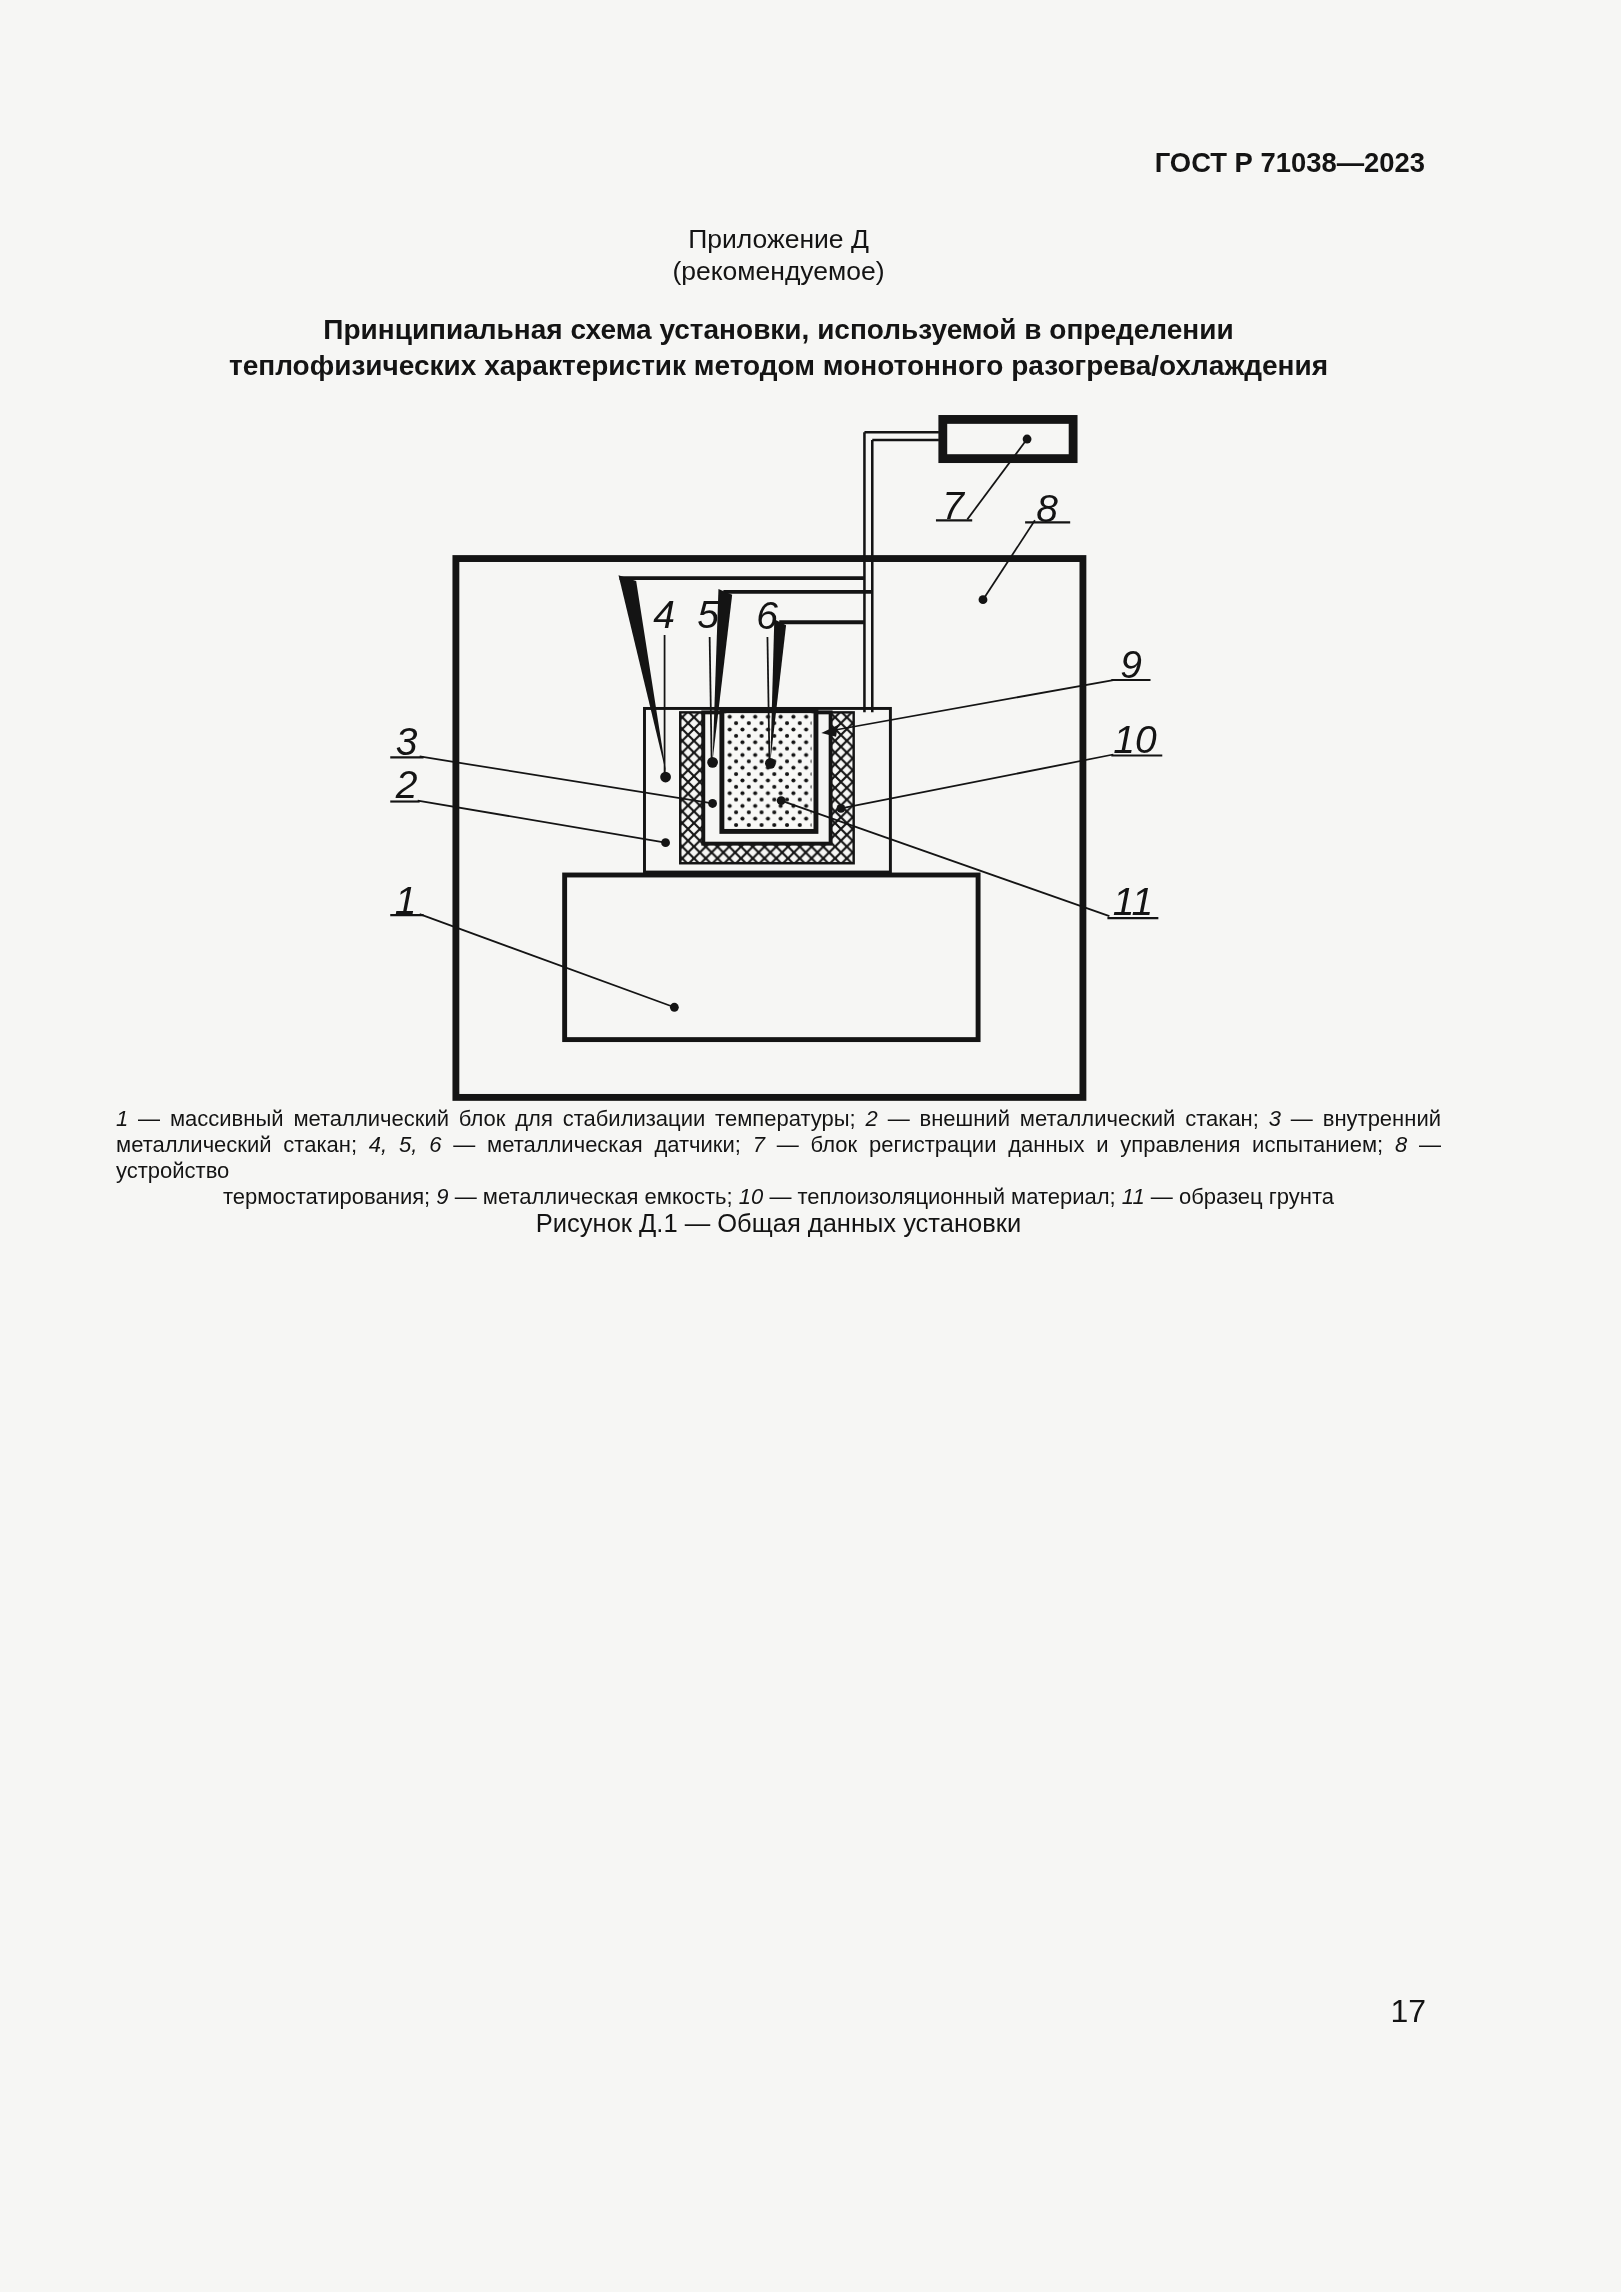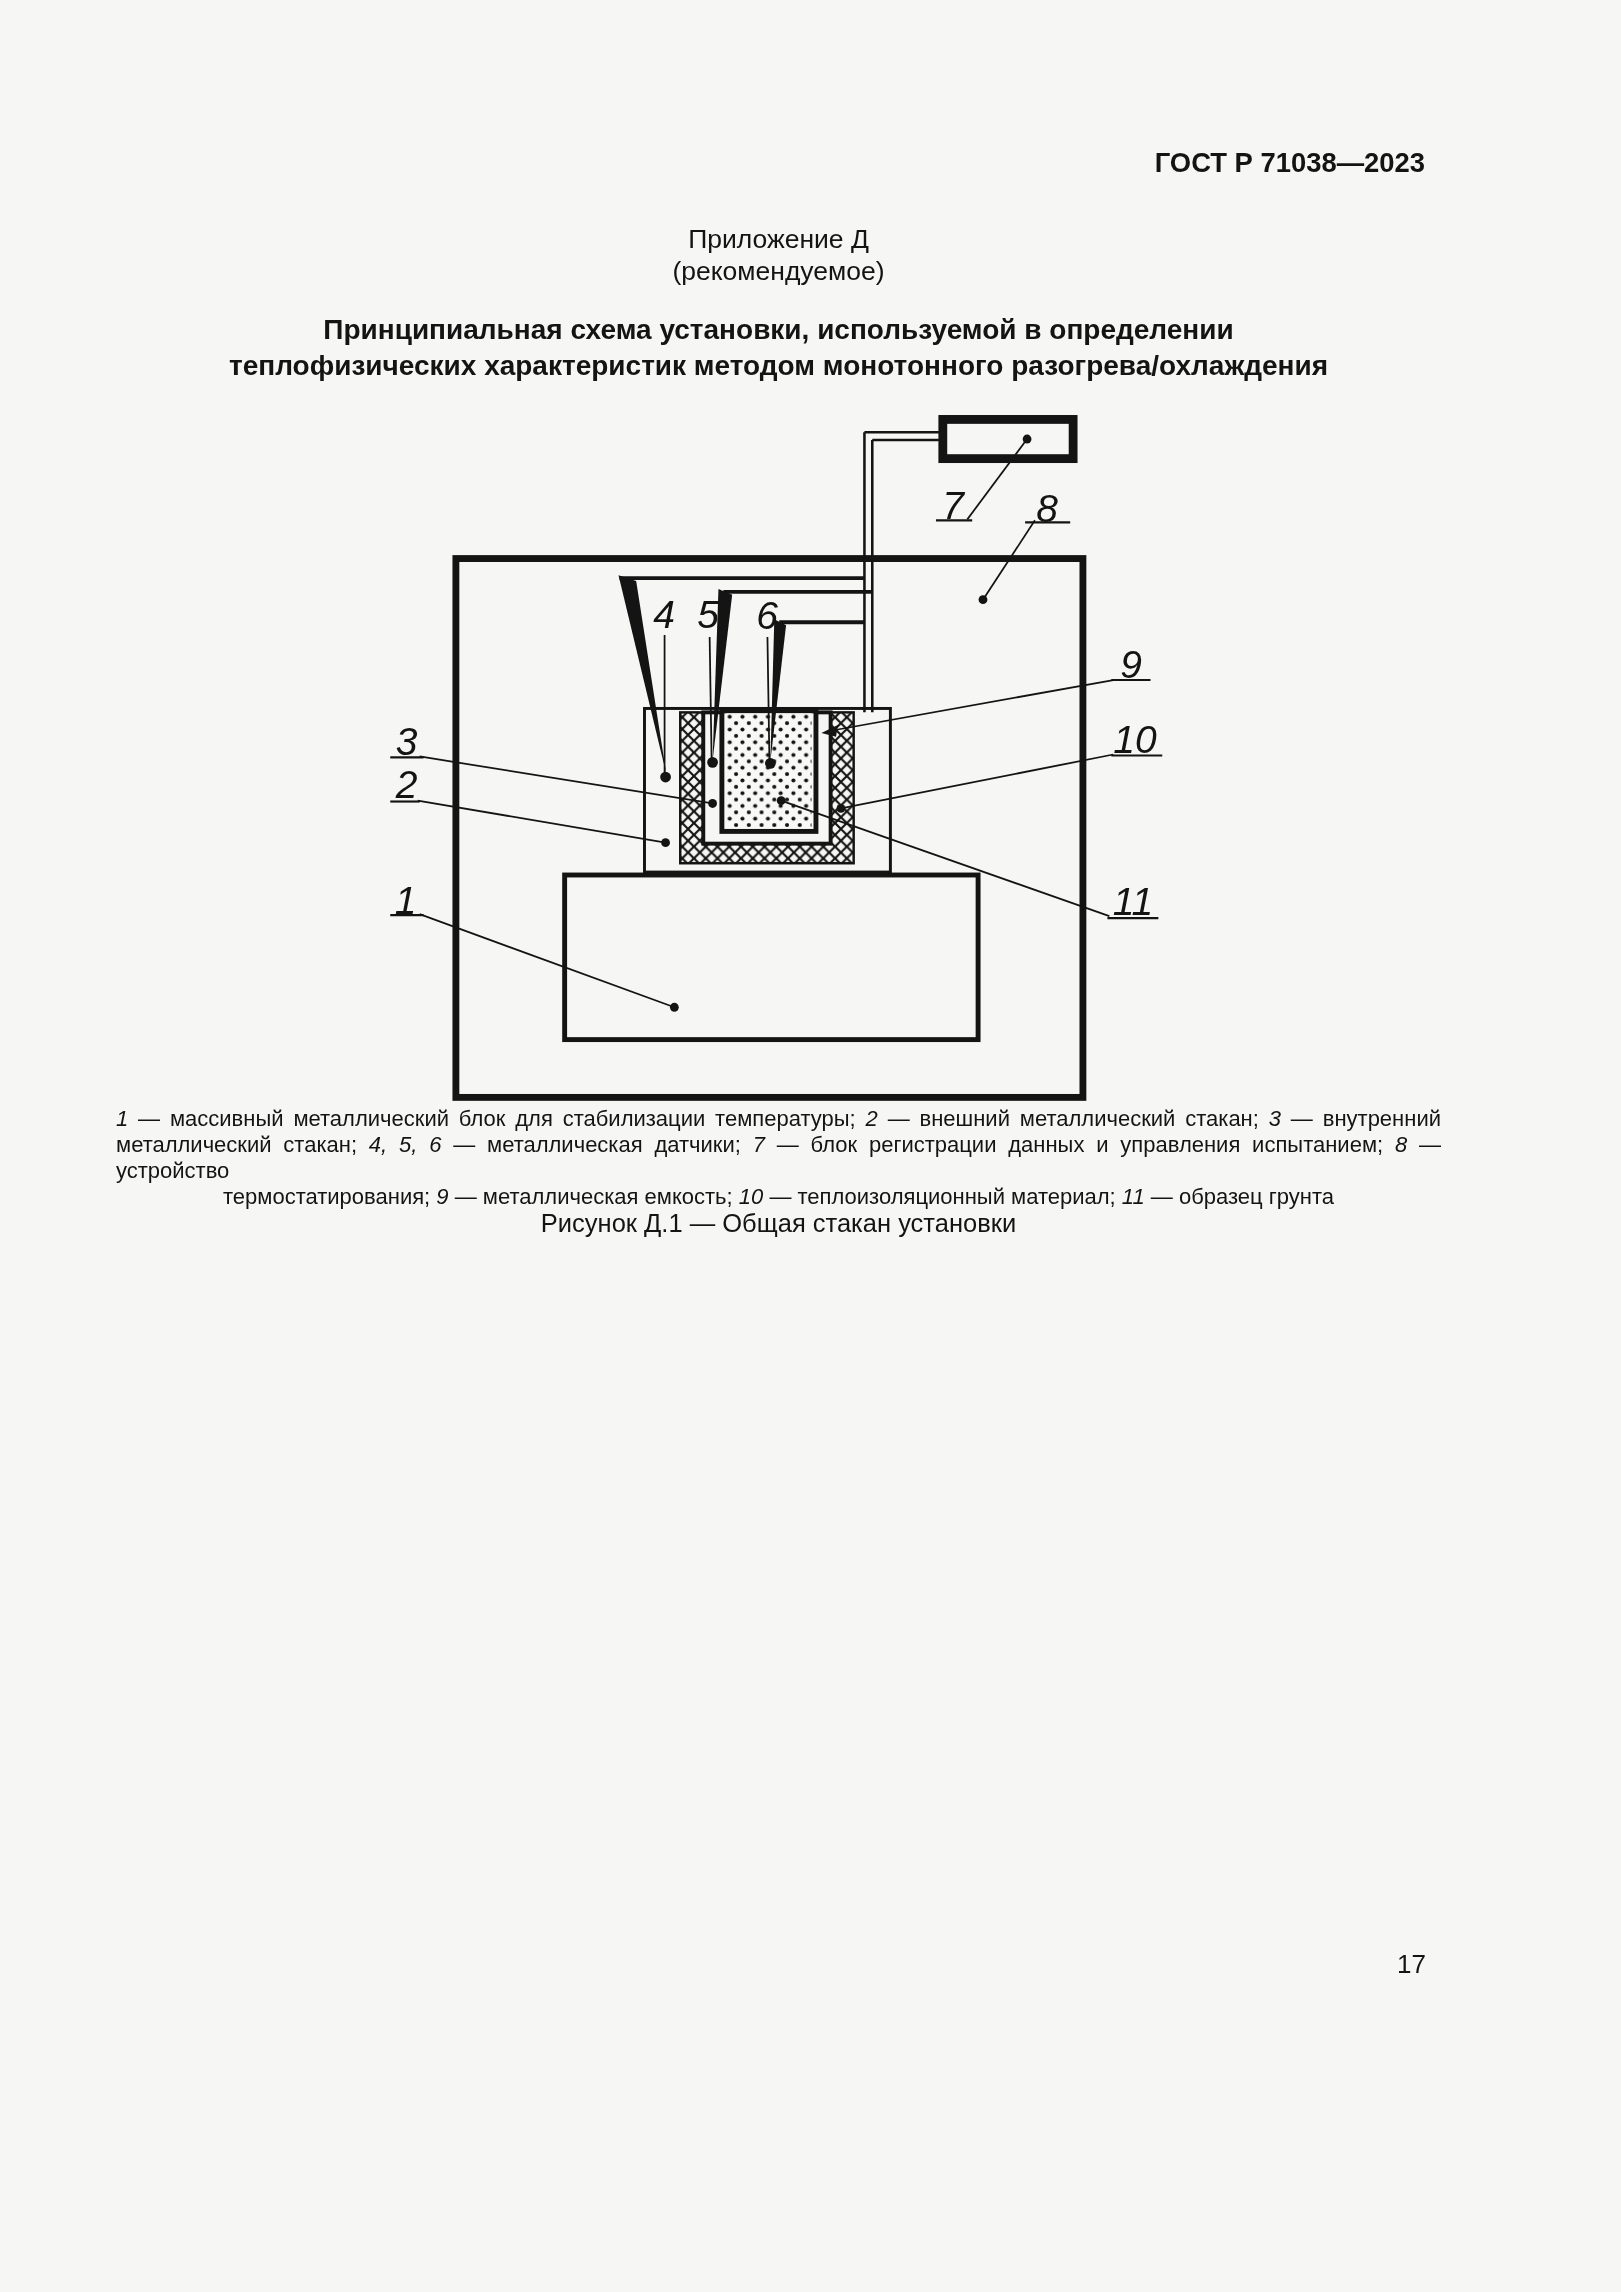"Рисунок Д.1 — Общая стакан" div.abs { text: стакан -> данных }
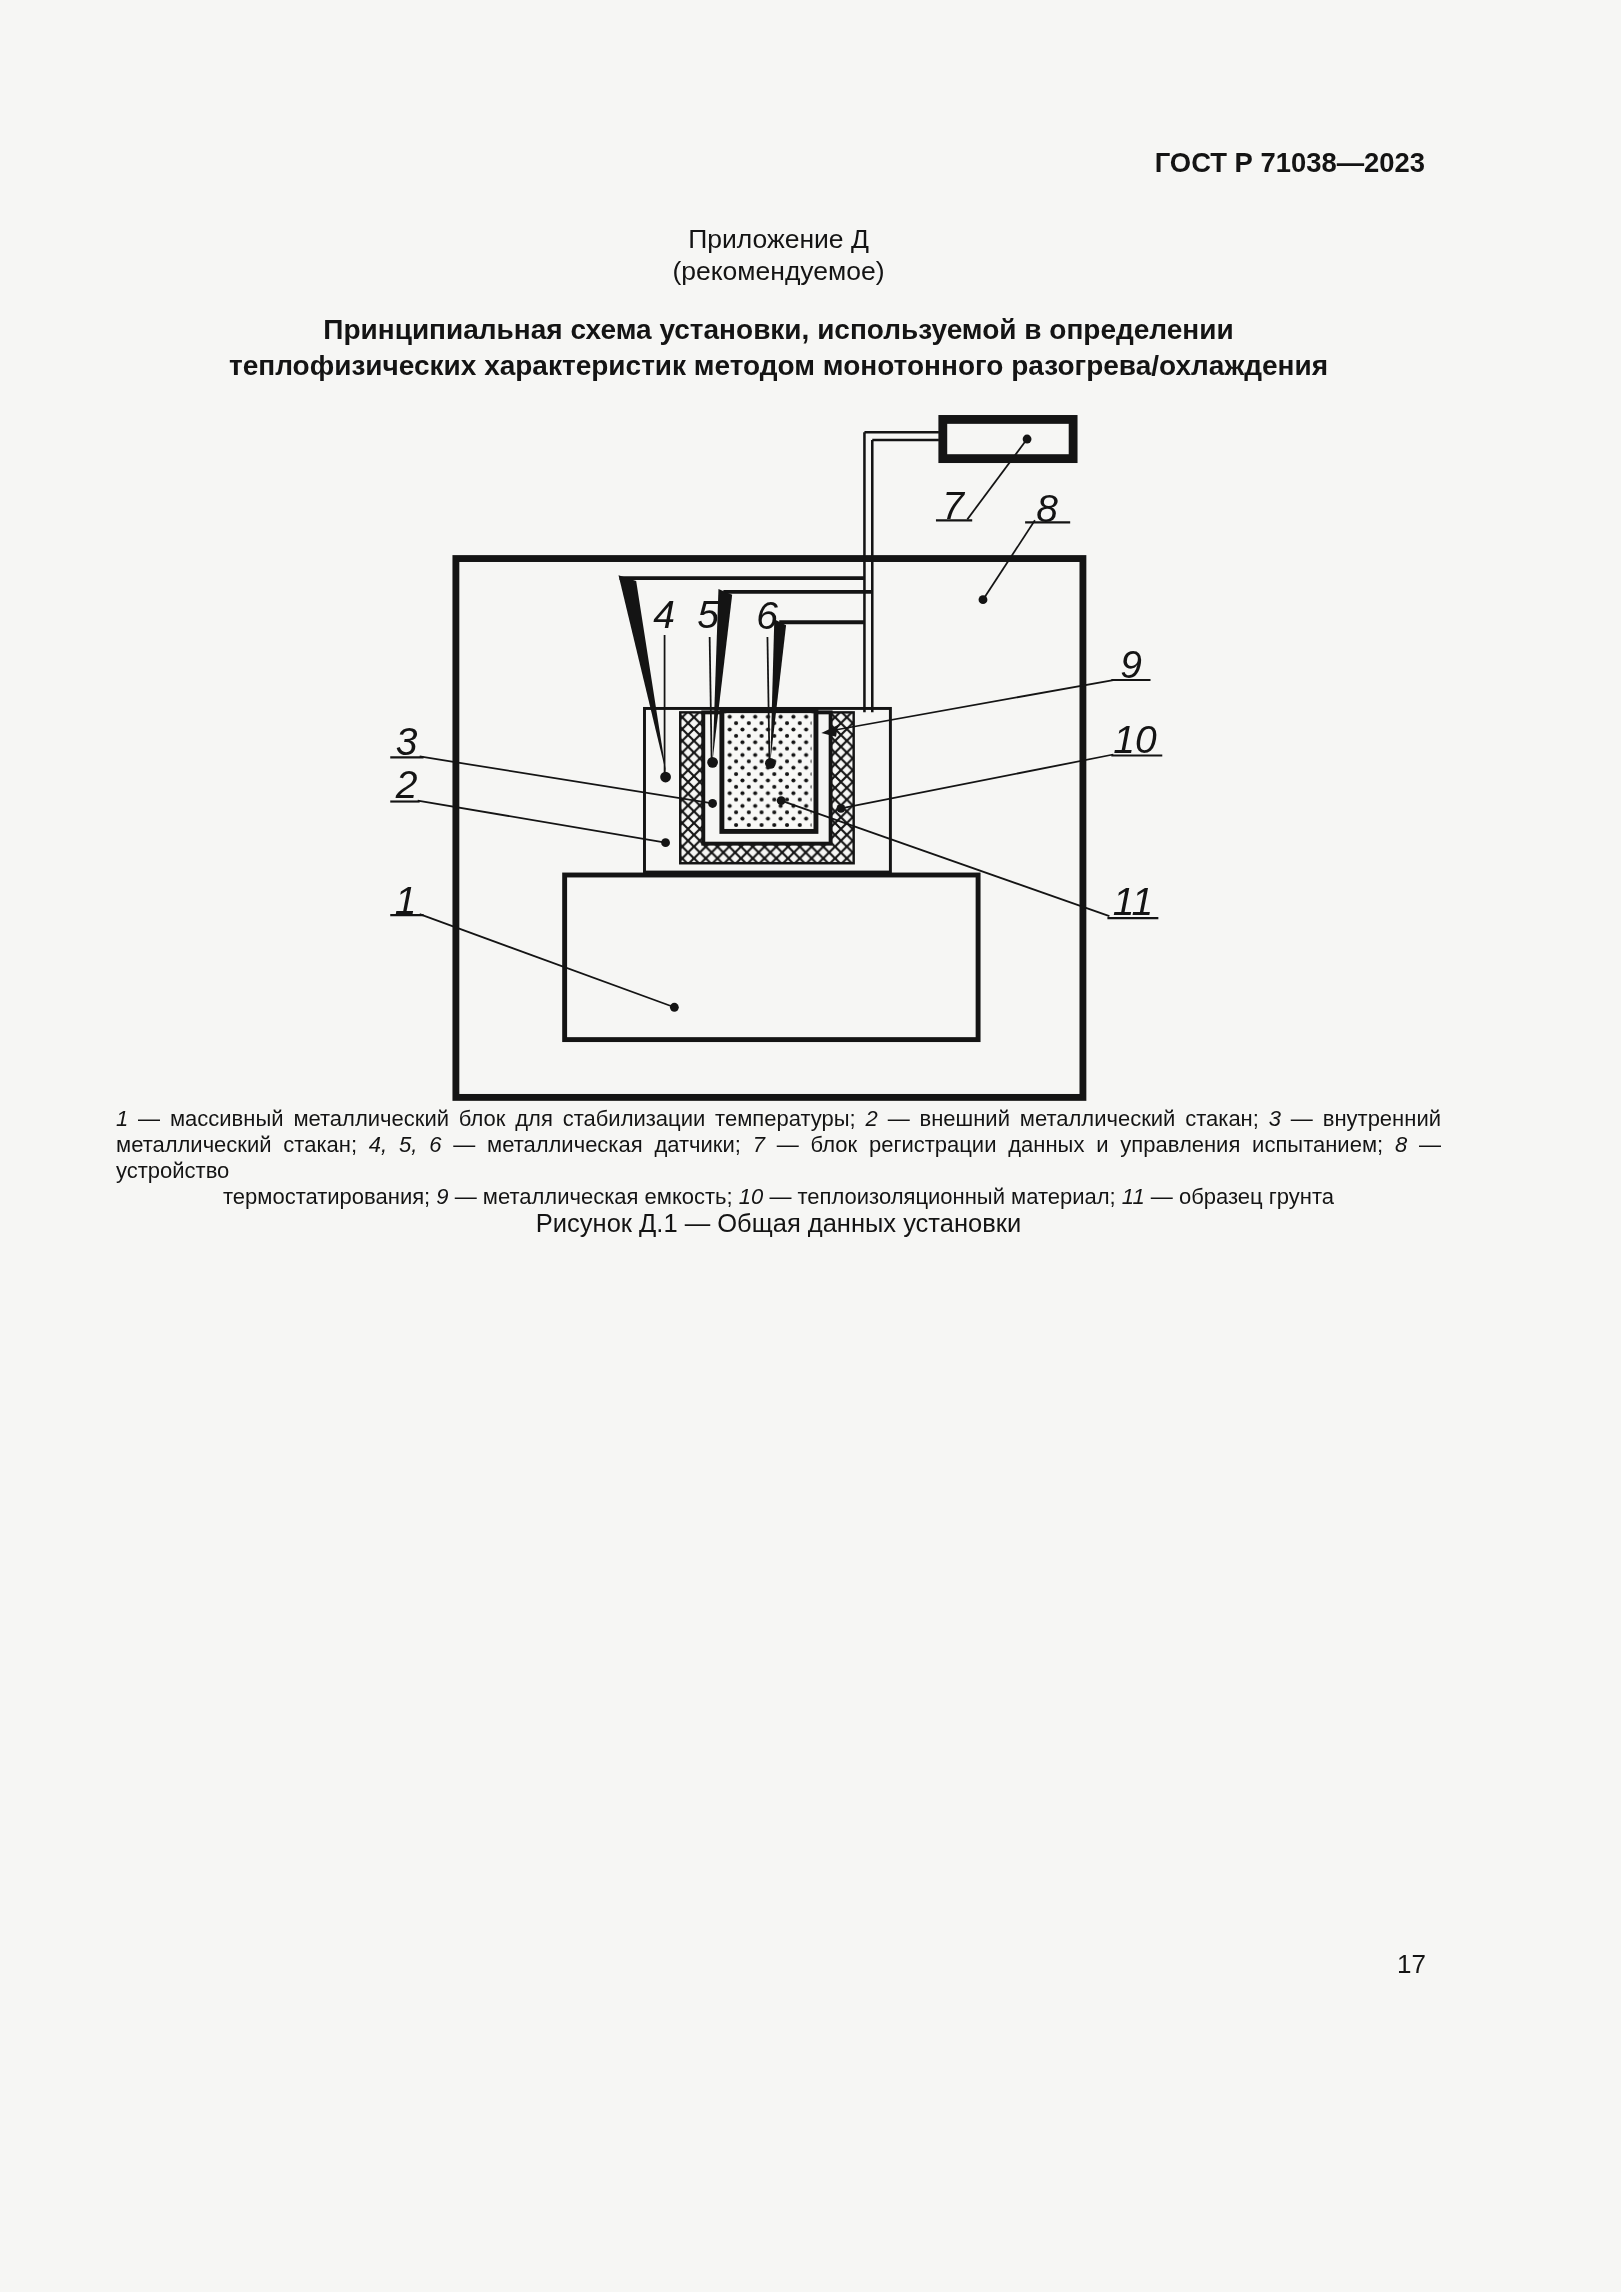"17" .page-number { font-size: 26px -> 32px; top: 1949px -> 1993px }
